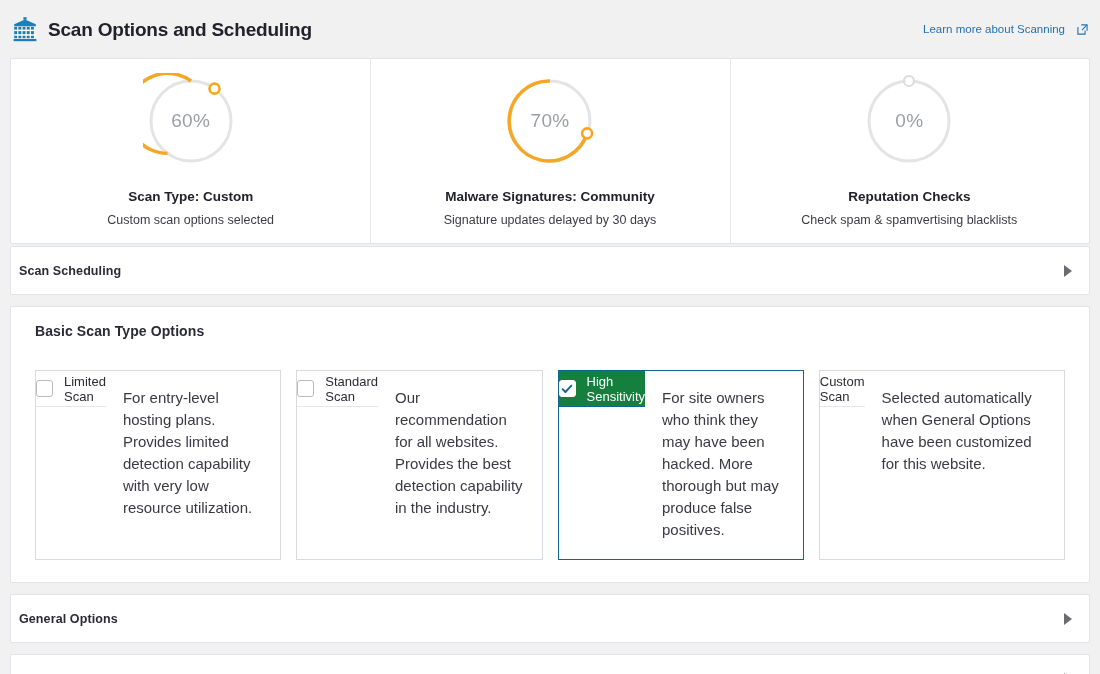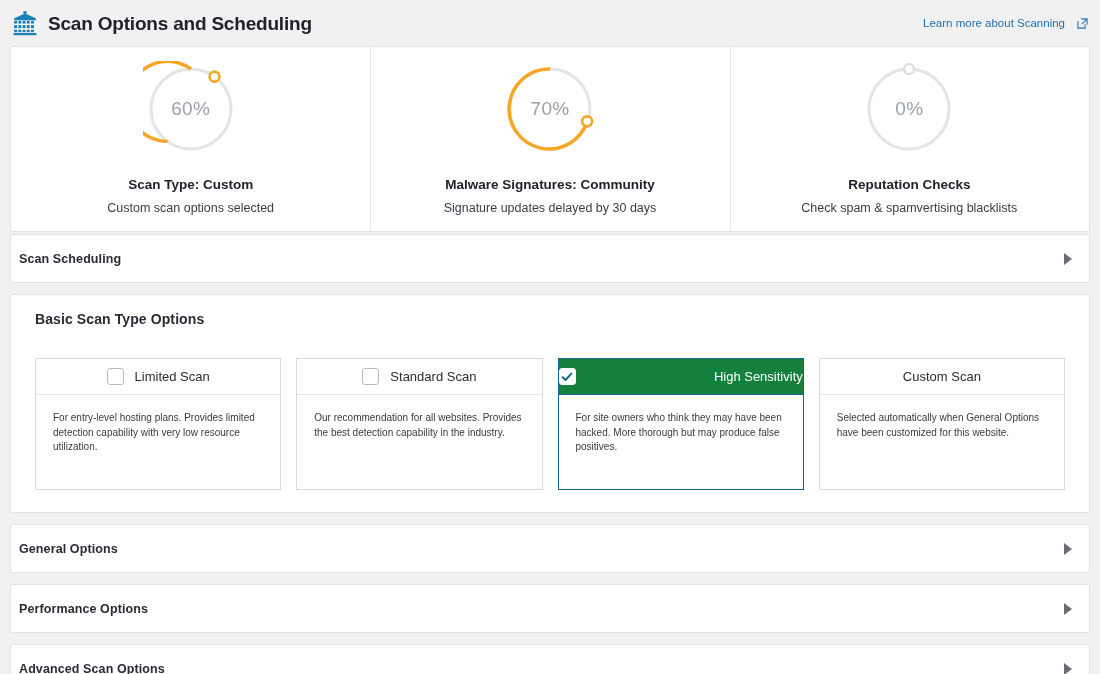"Scan Options and Scheduling" .page-header { height: 46px -> 58px }
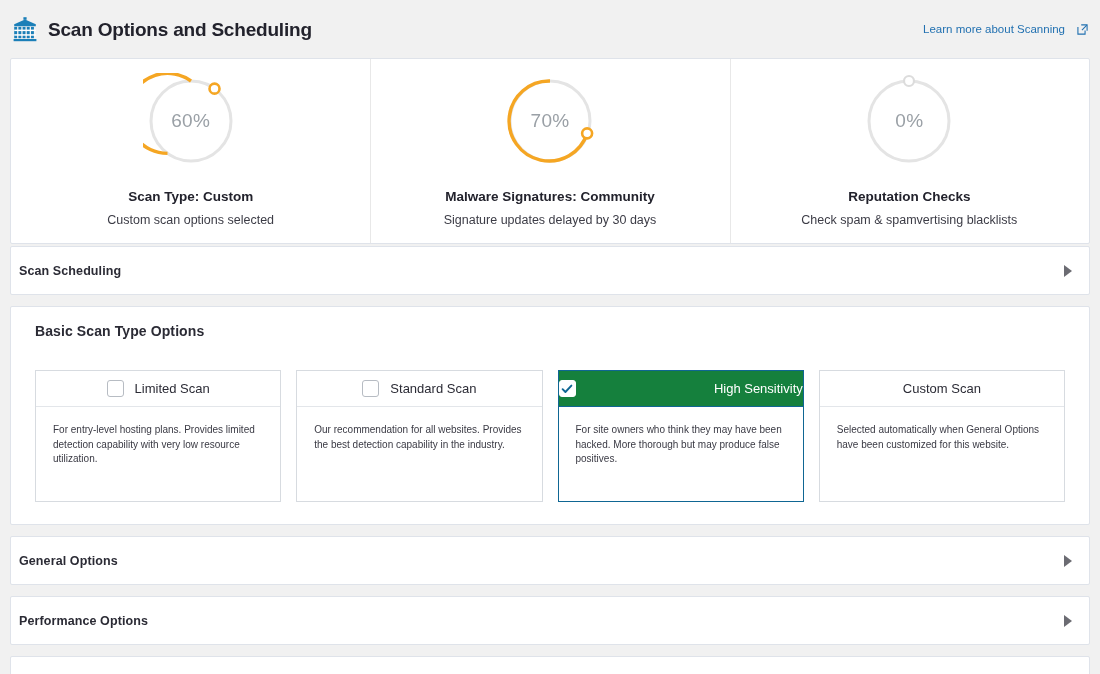"Limited Scan" .scan-type { flex-direction: column -> row }
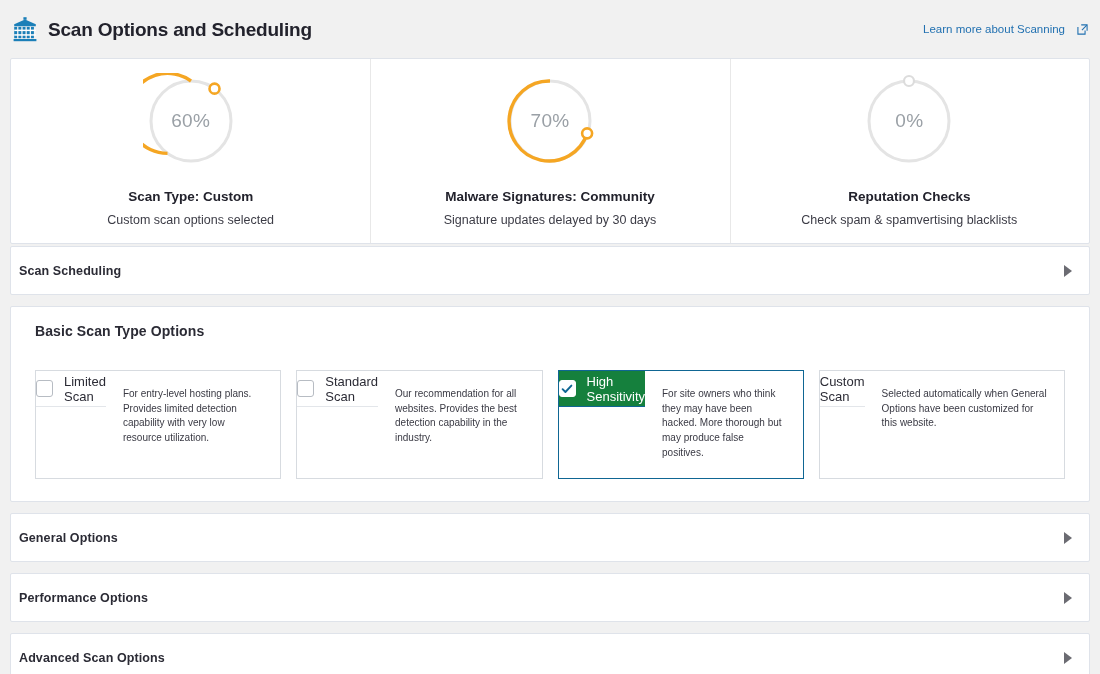"For entry-level hosting plans. Provides" .st-body { font-size: 10px -> 15px }
